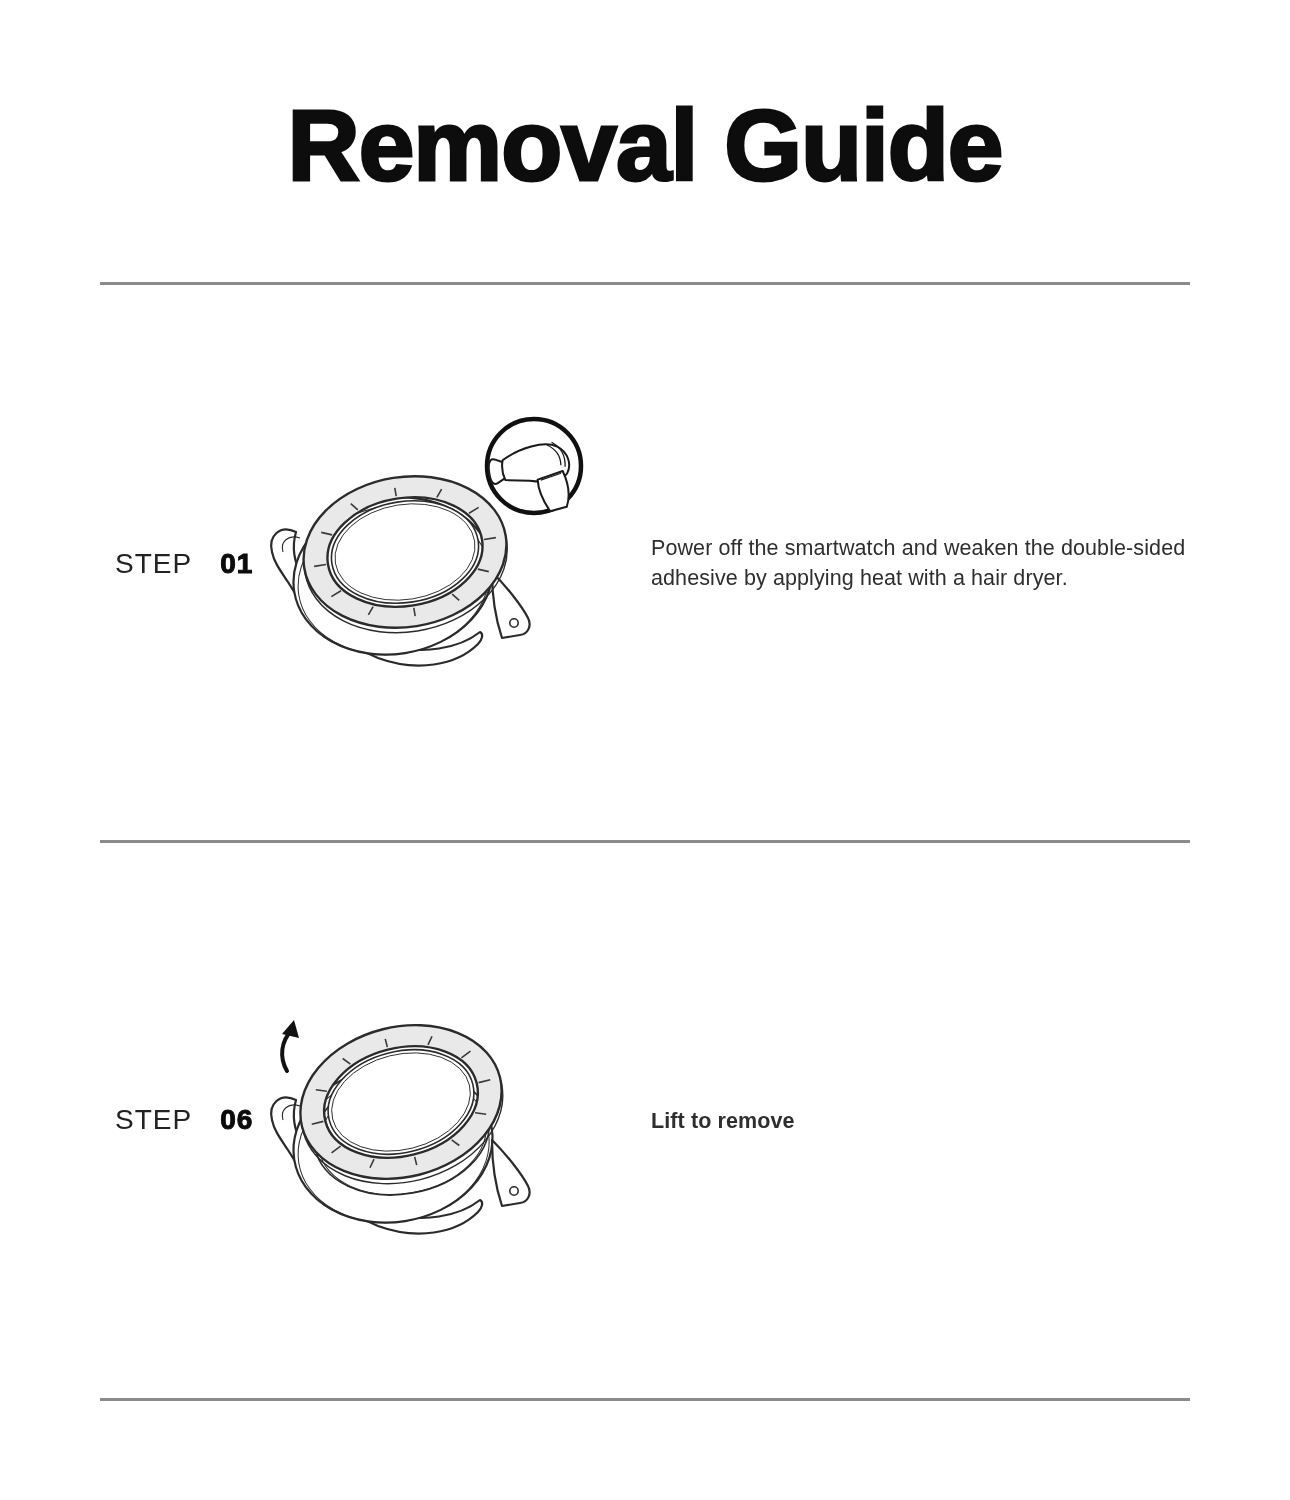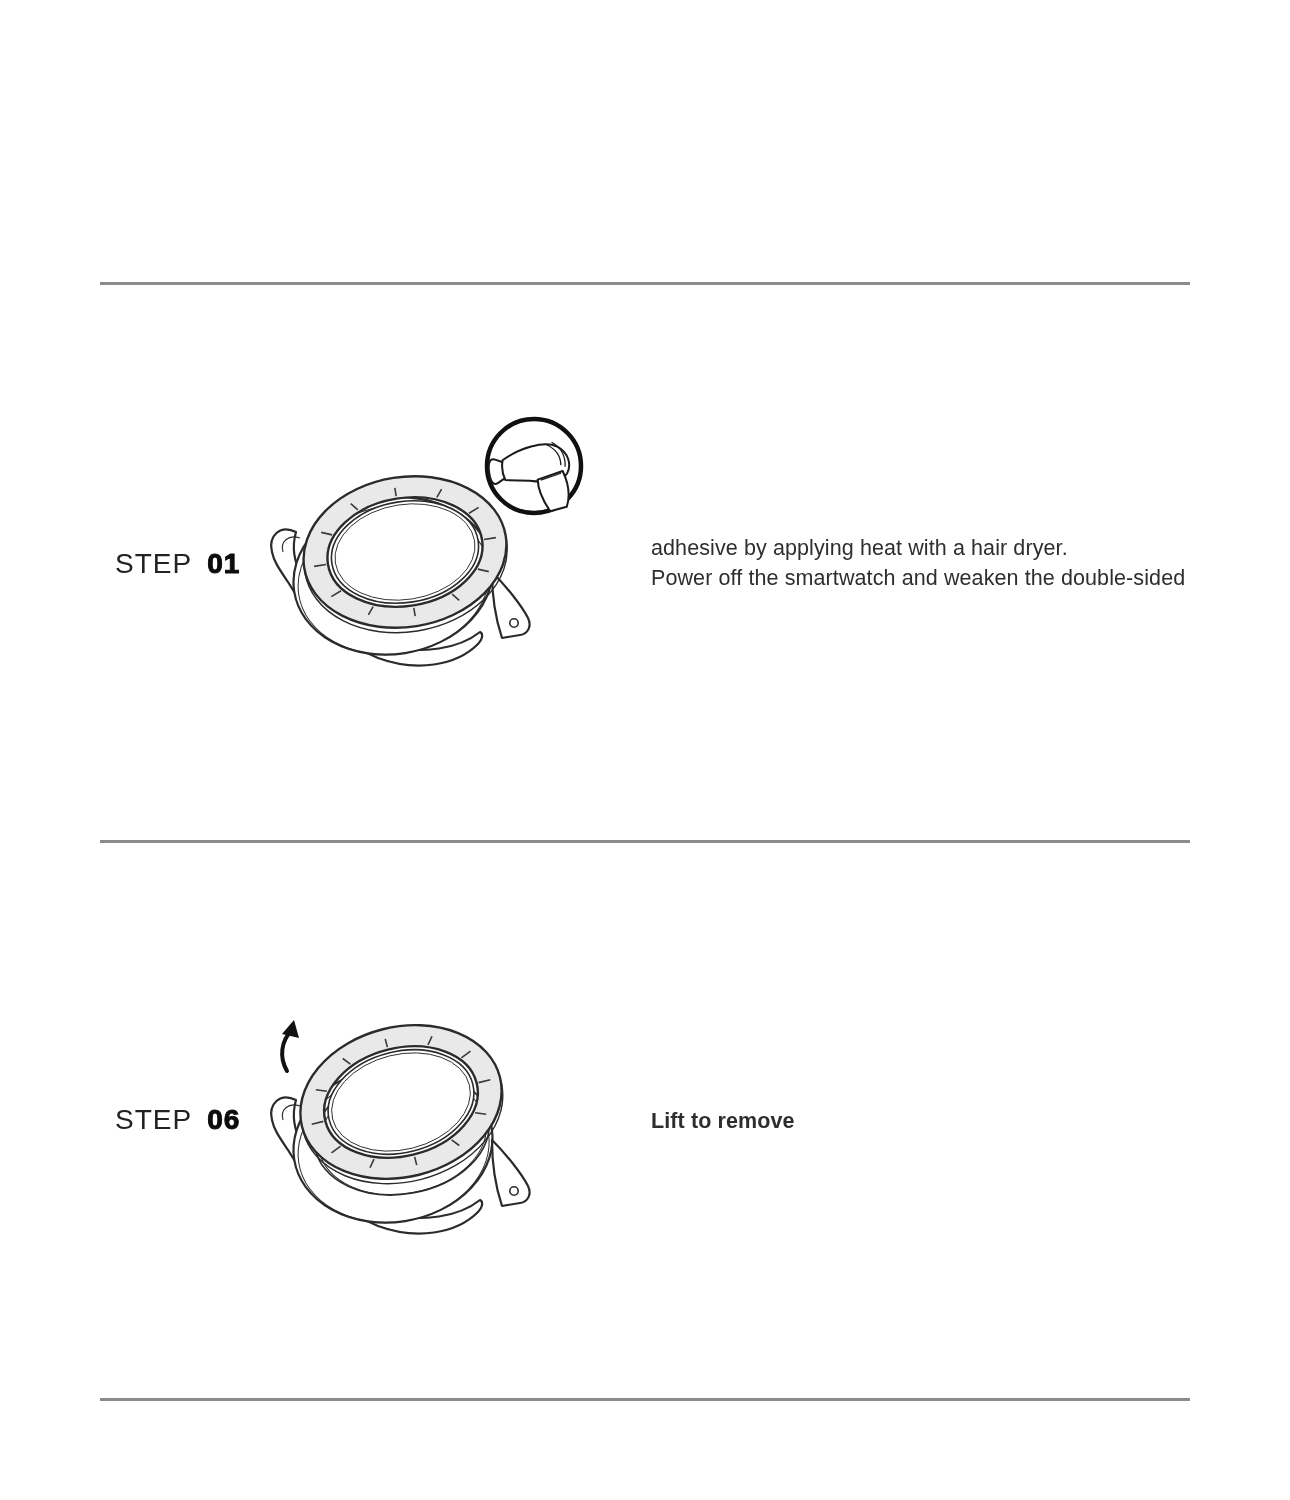"Removal Guide" div.title { html: none -> <div>Removal Guide</div> }
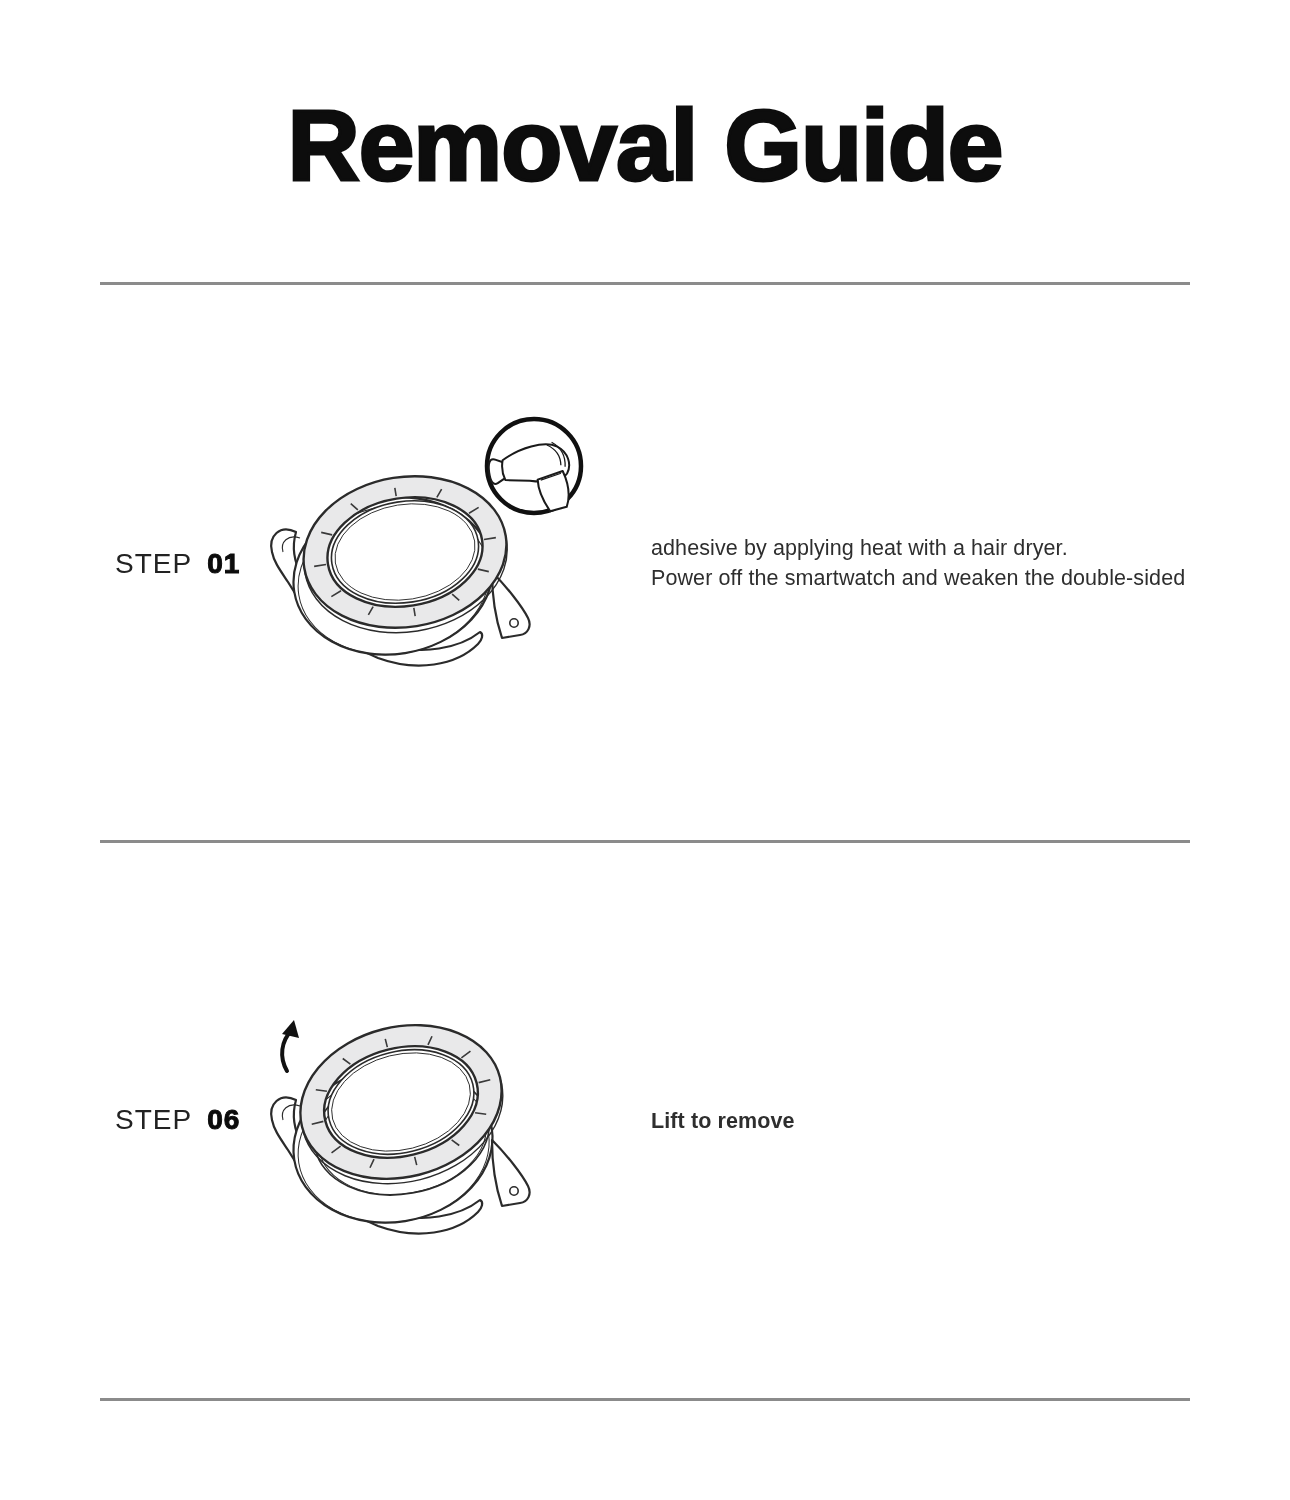"STEP" .step-label { gap: 15px -> 0 }
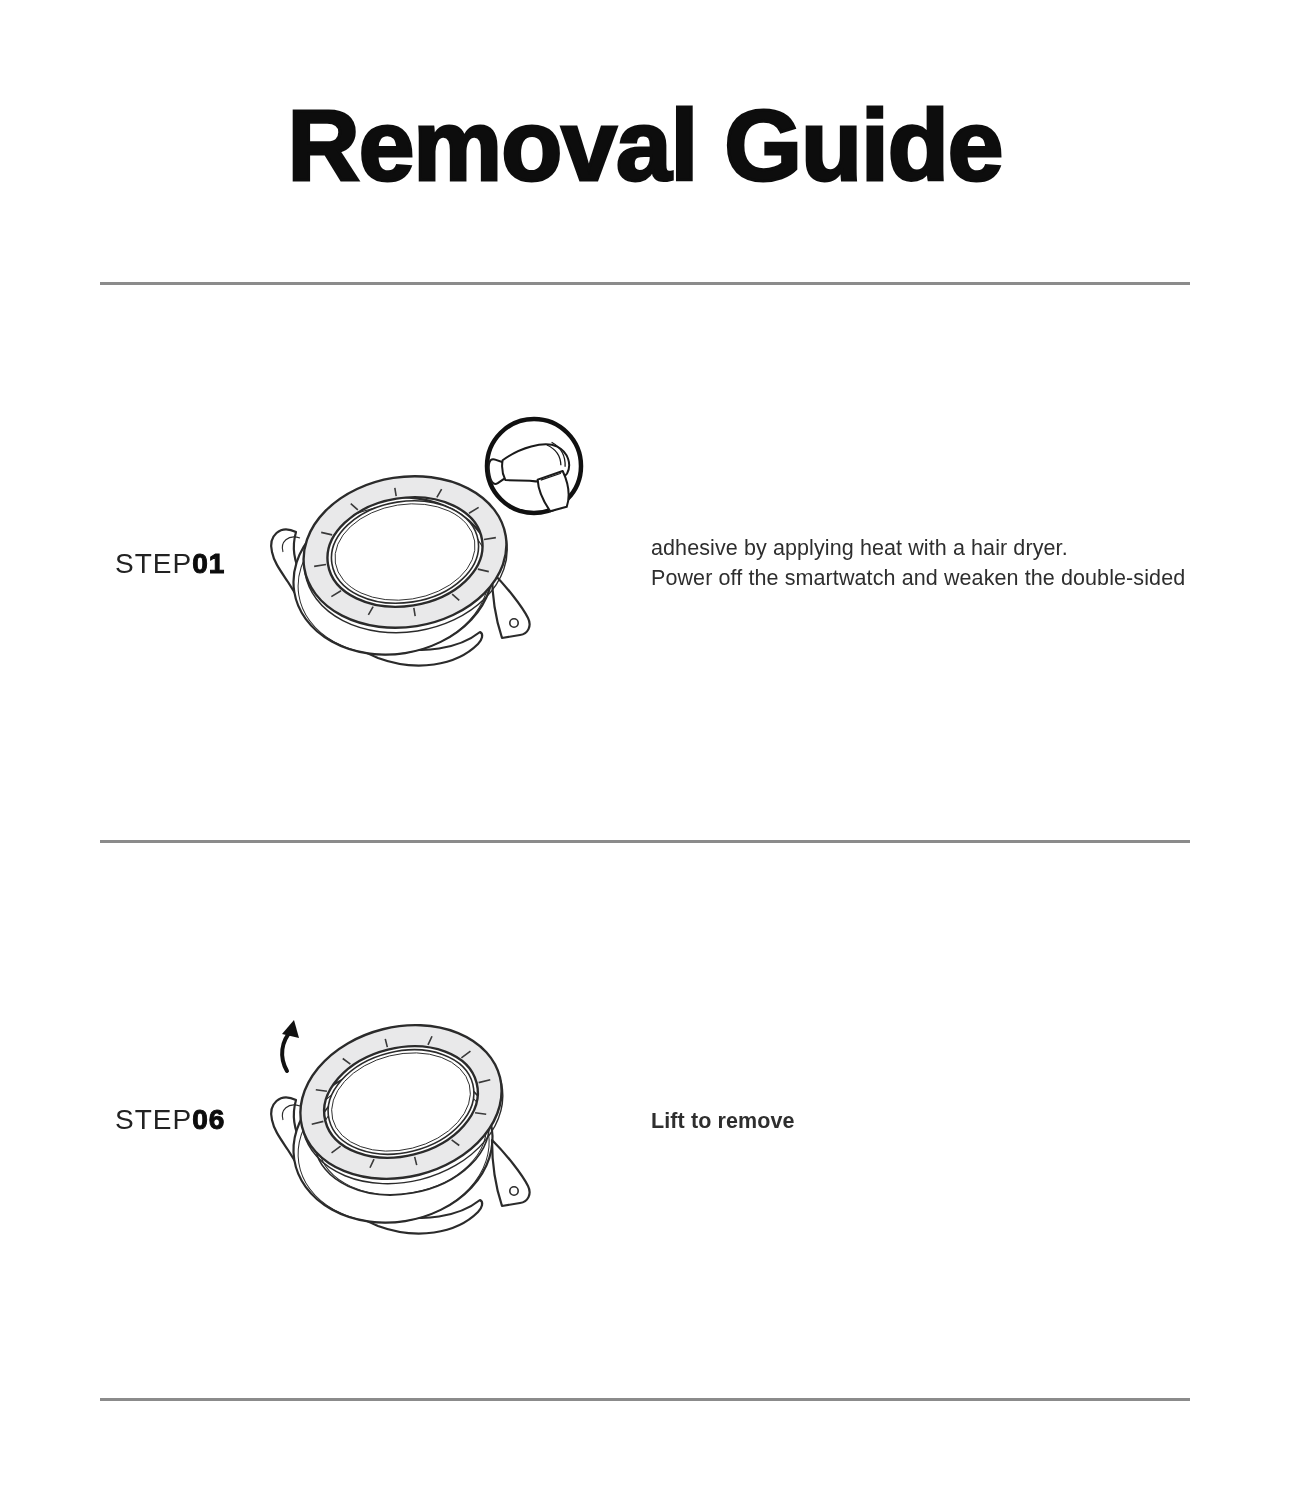"01" .step-label .num { margin-left: none -> 28px }
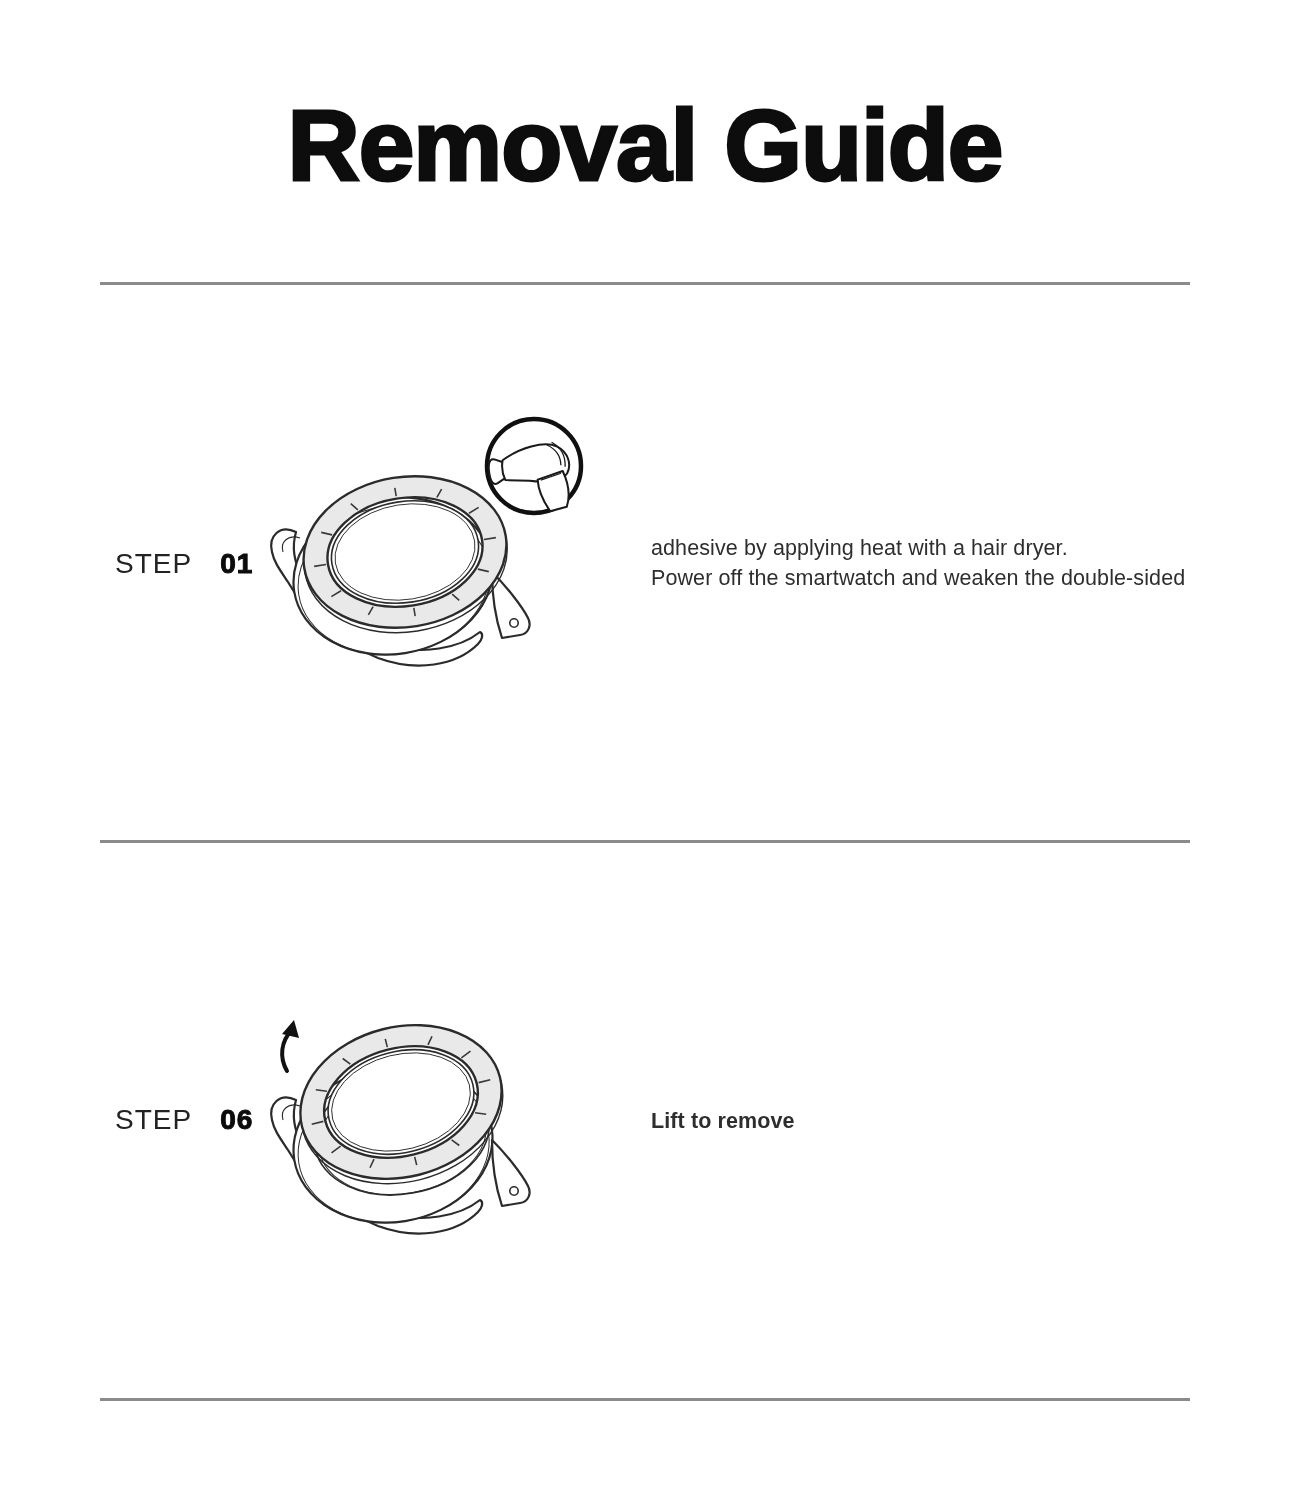"adhesive by applying heat with" span.line { order: before "Power off the smartwatch and" -> after "Power off the smartwatch and" }
